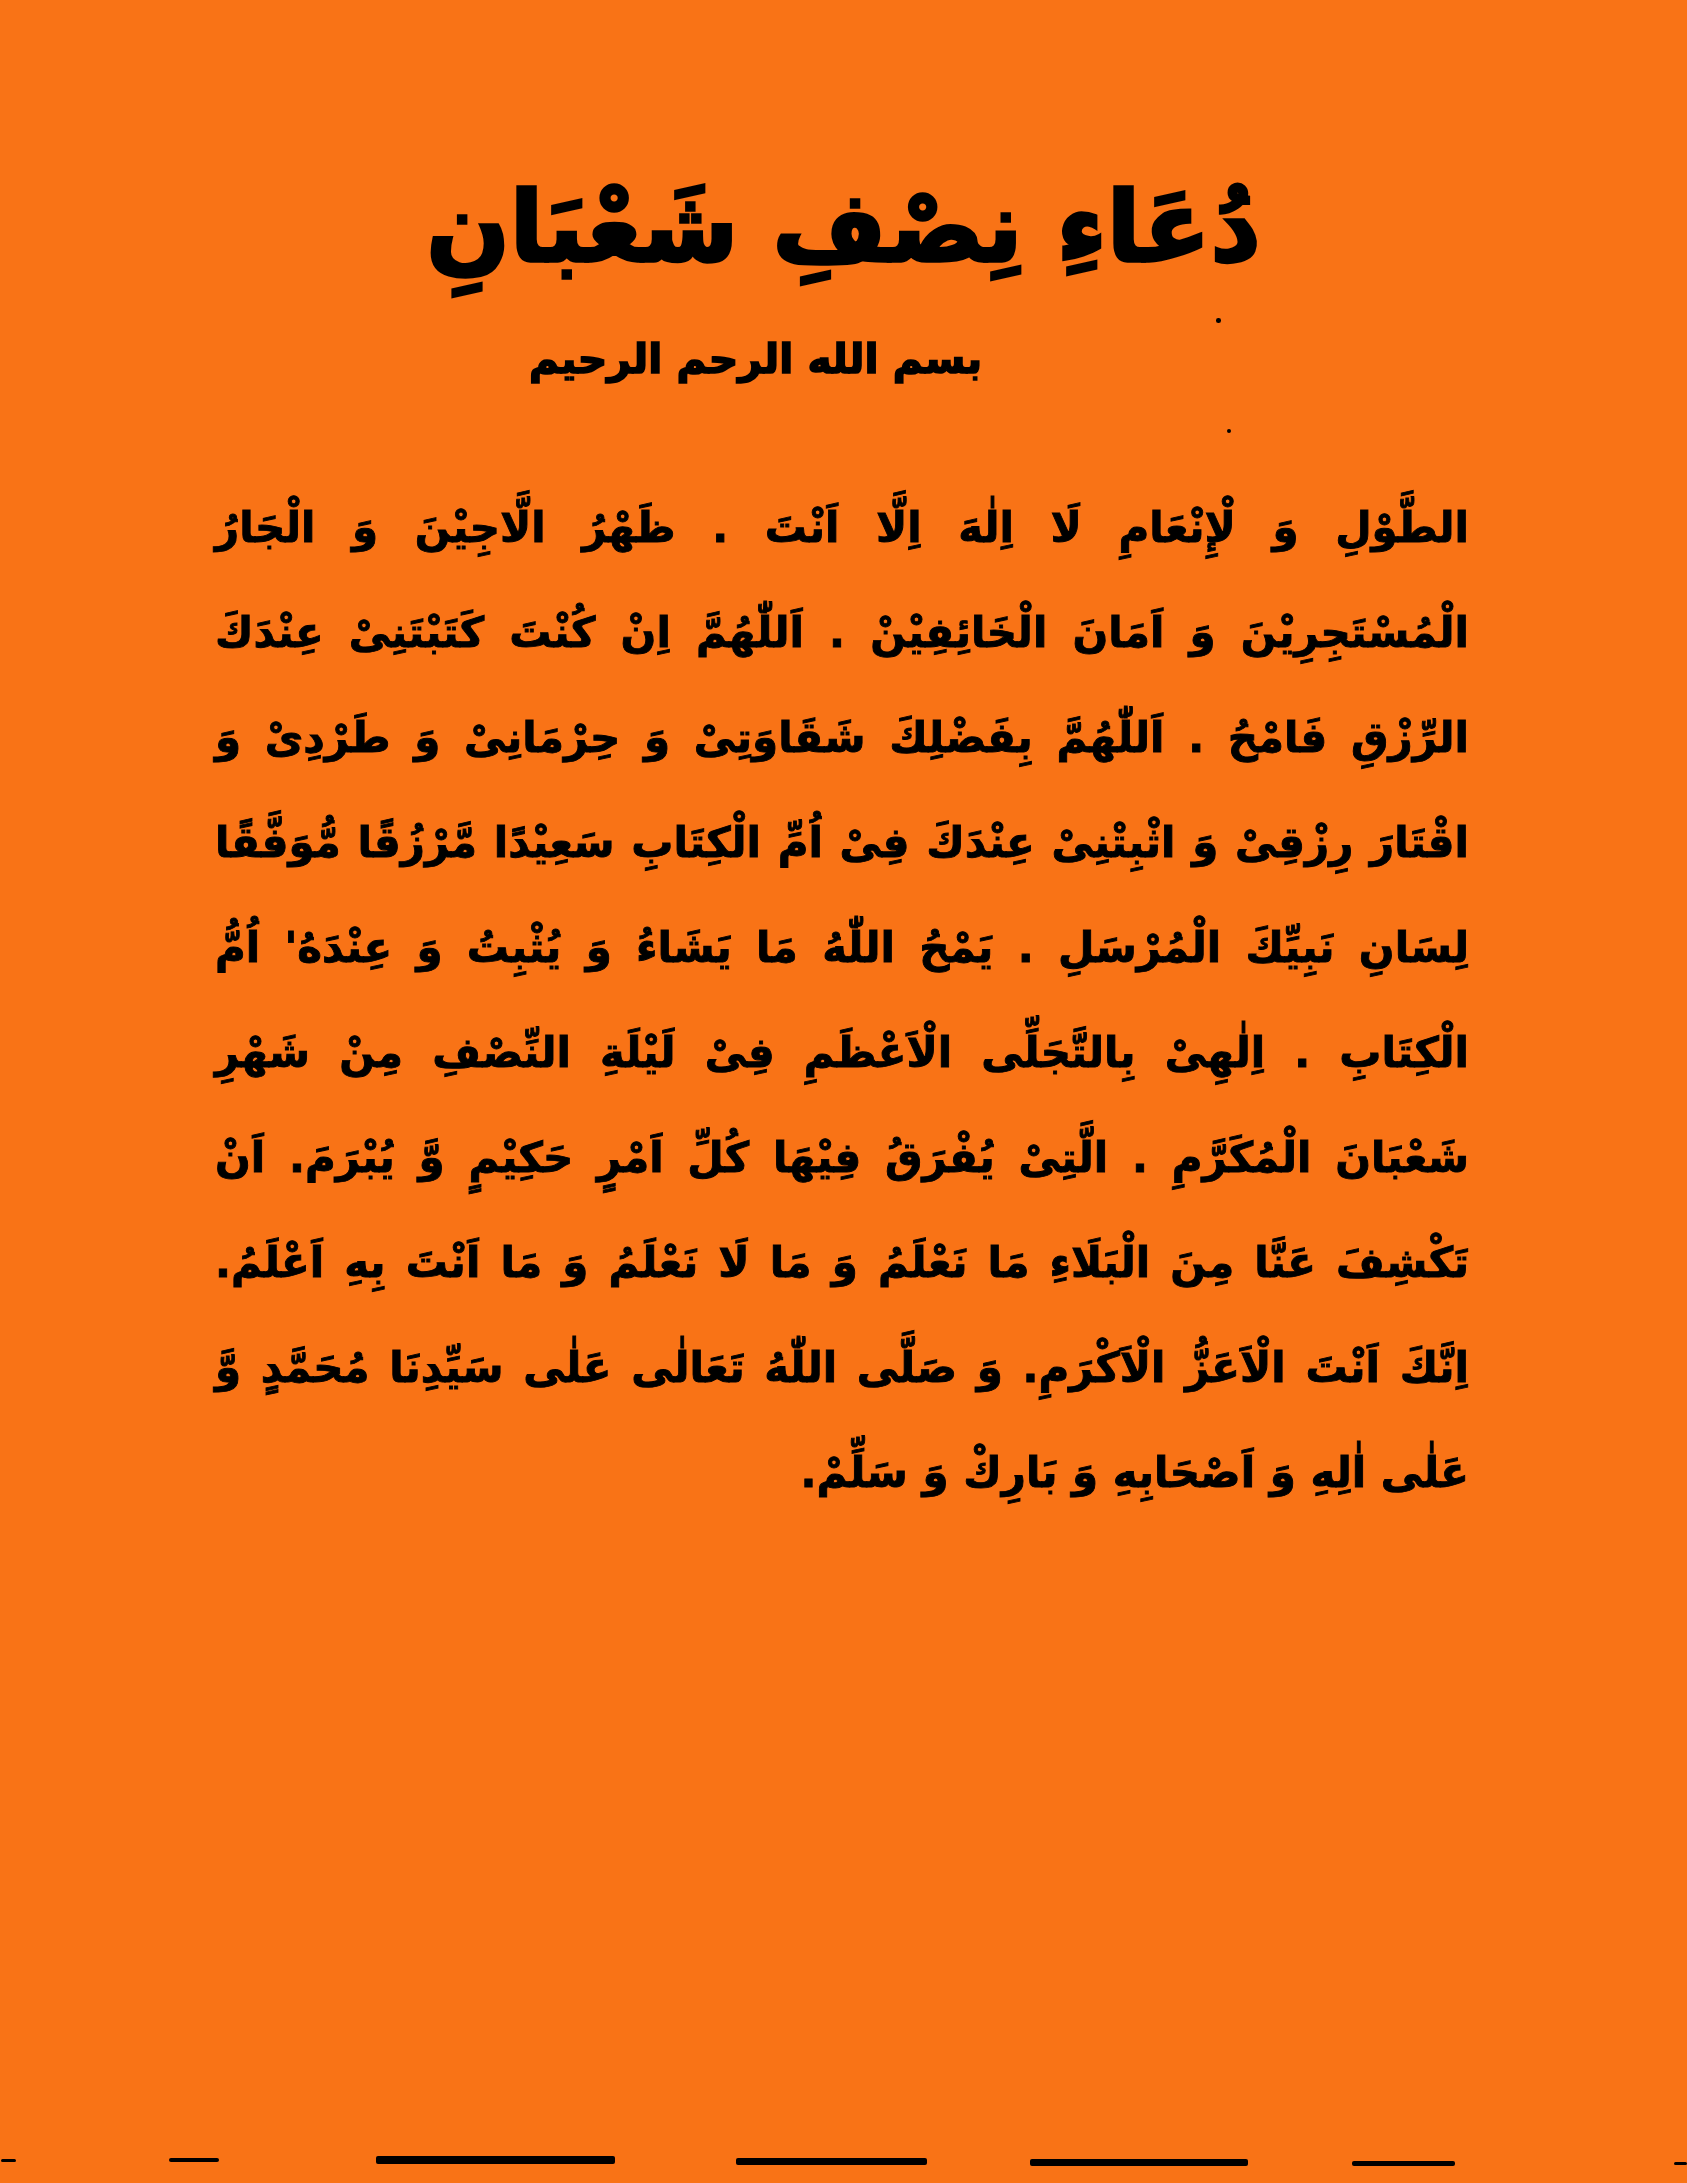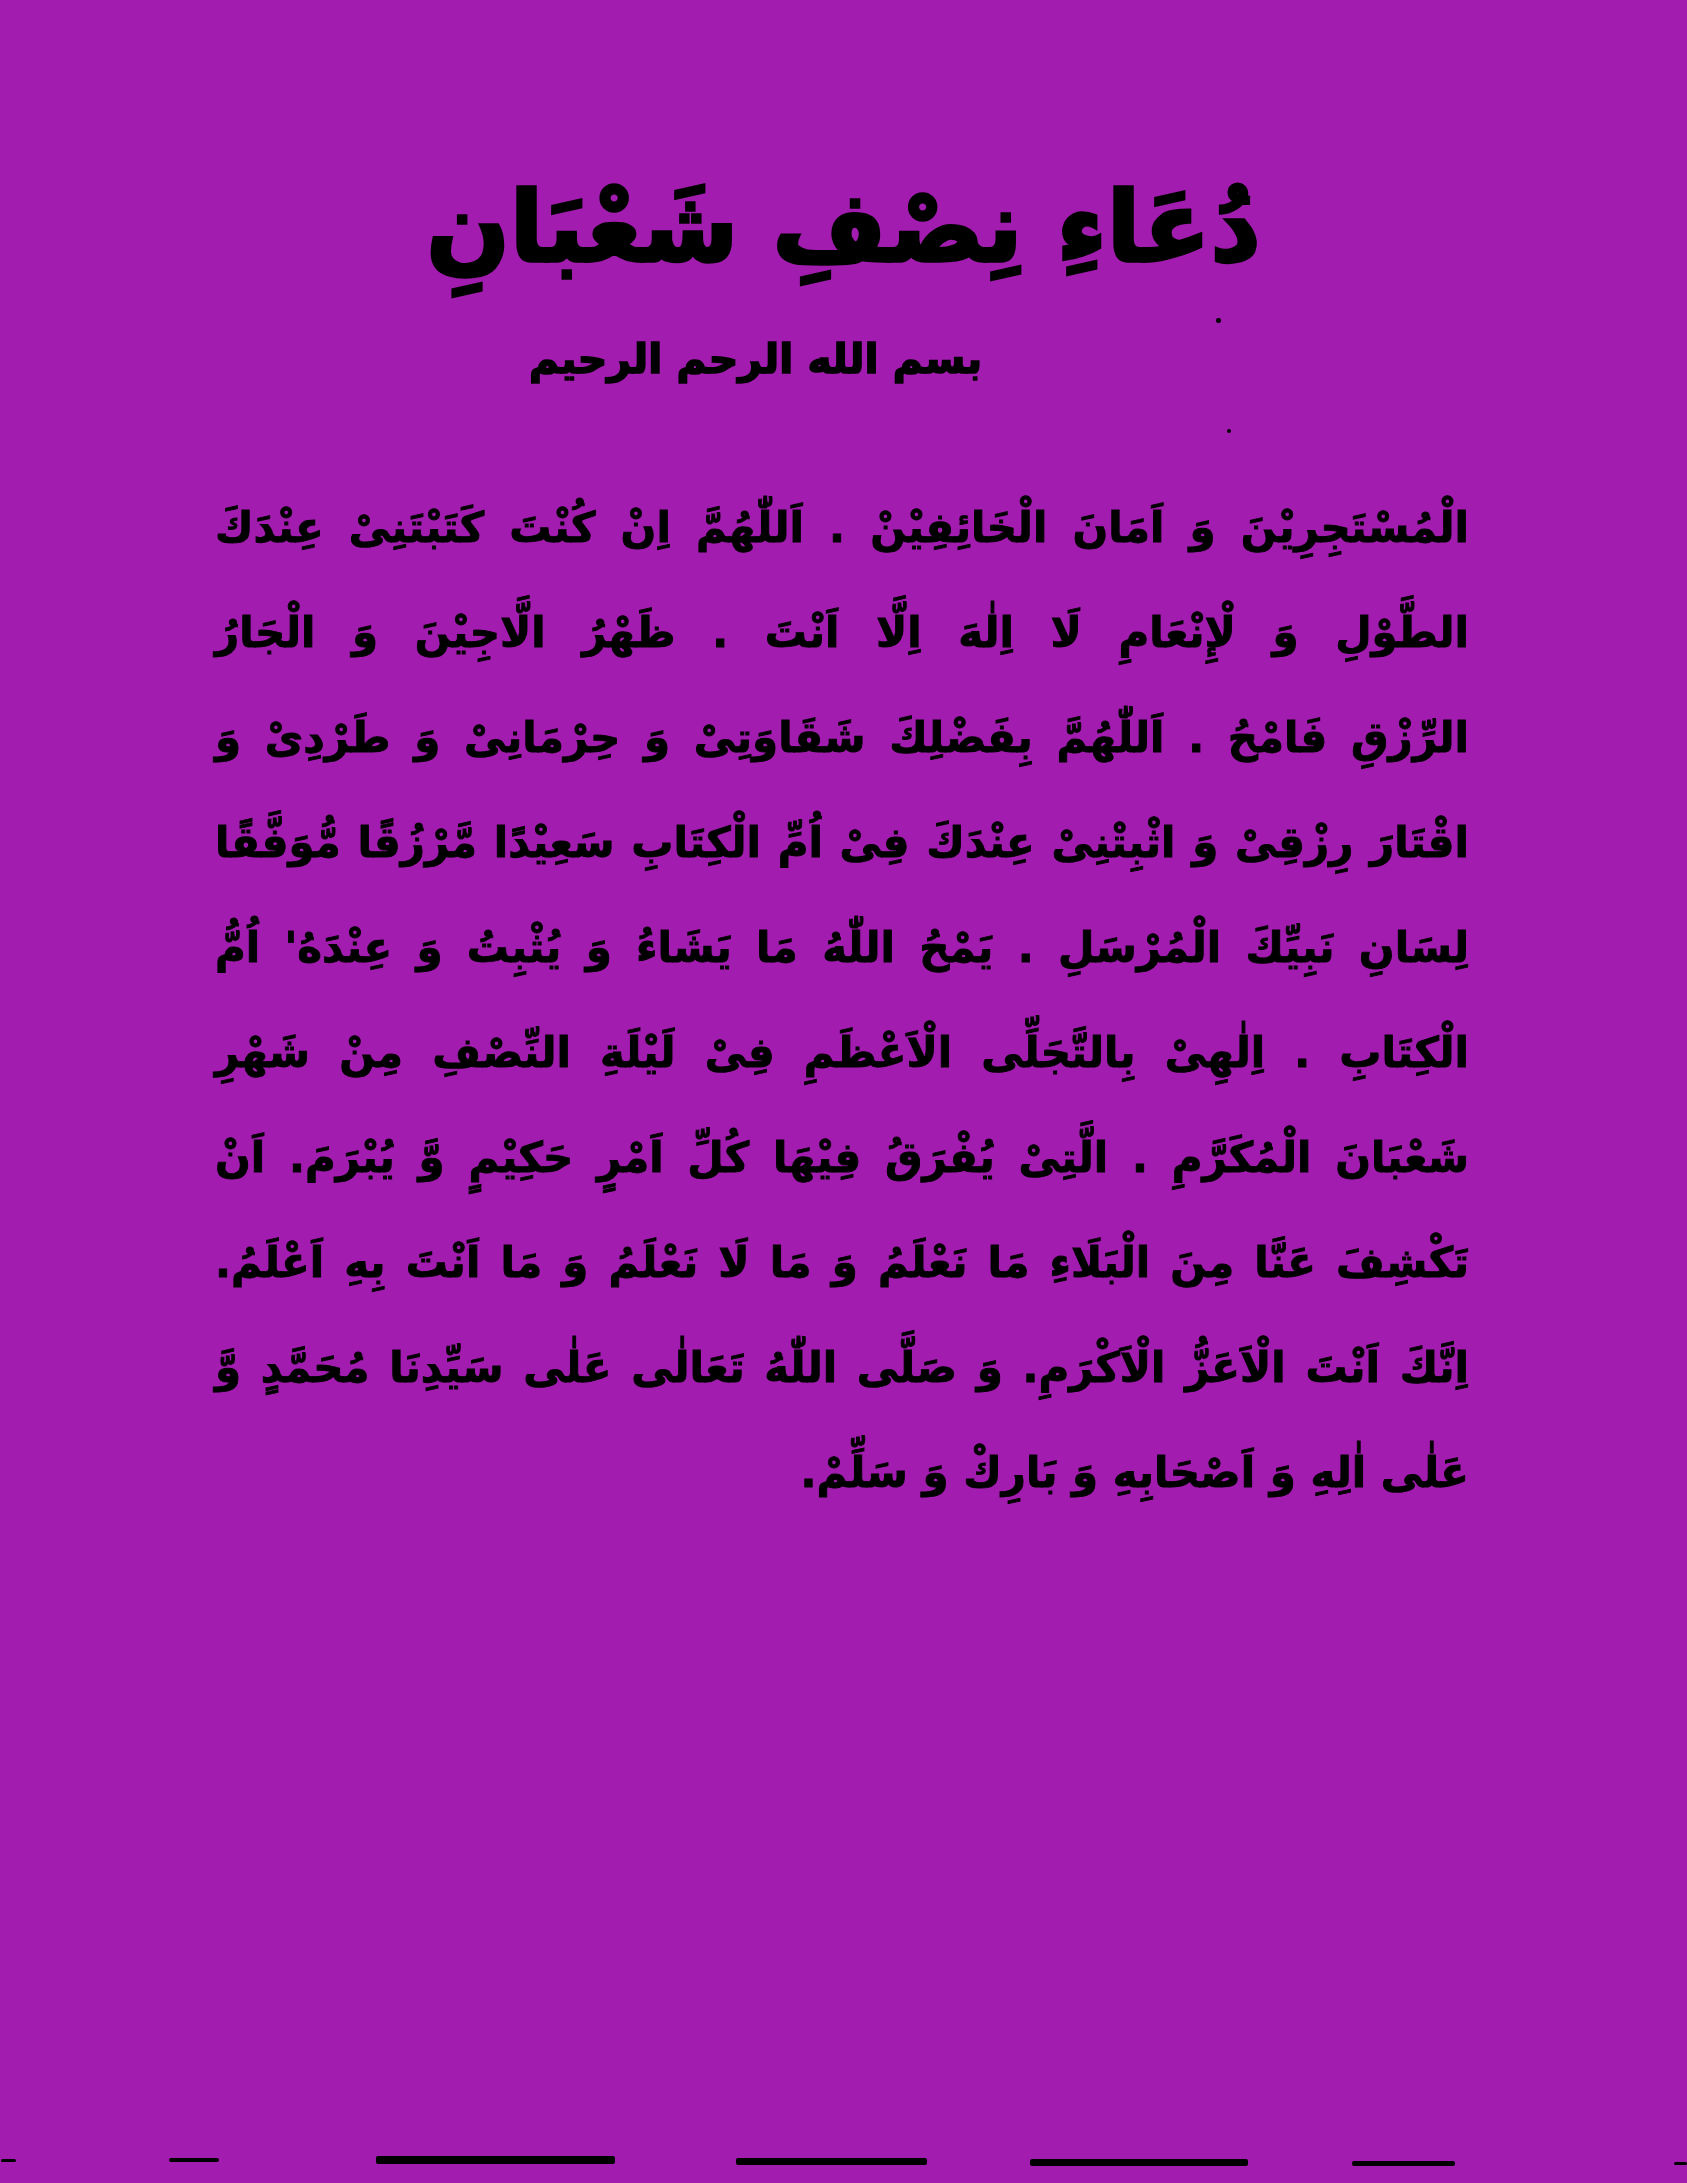"دُعَاءِ نِصْفِ شَعْبَانِ" .page { background: #a21caf -> #f97316 }
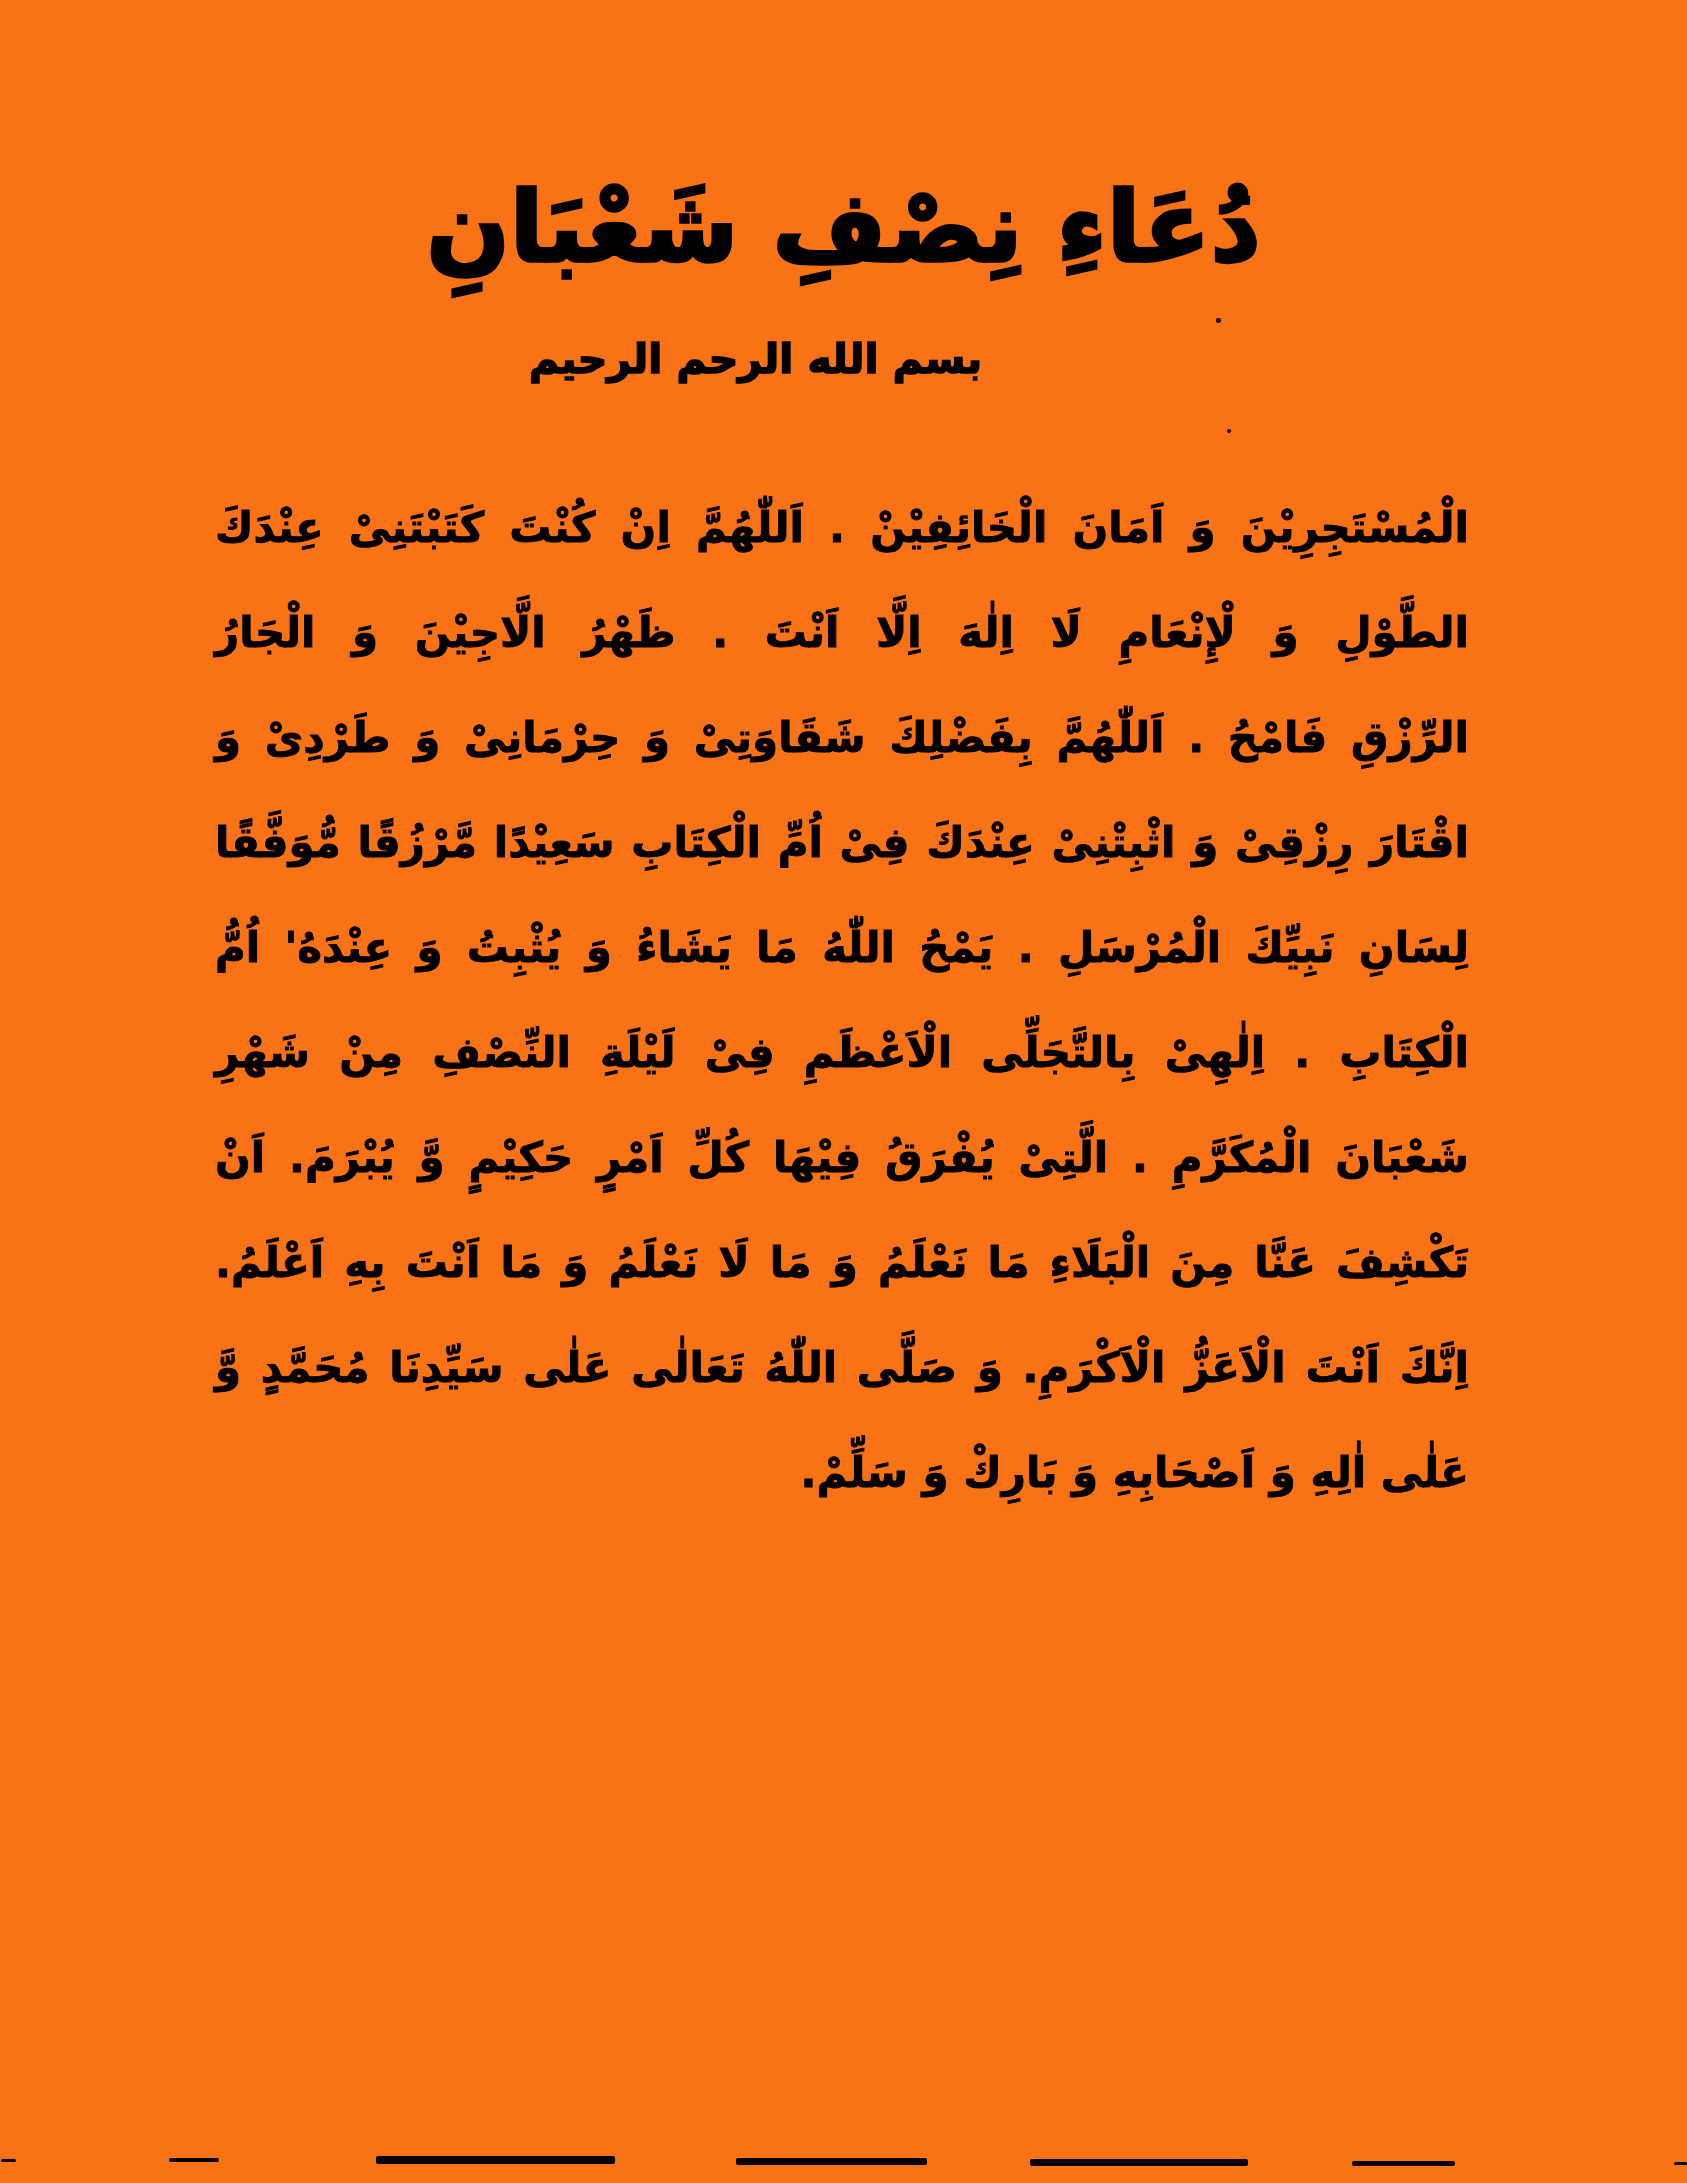"الْمُسْتَجِرِيْنَ وَ اَمَانَ" div.body-line { order: before "الطَّوْلِ وَ لْإِنْعَامِ لَا اِلٰهَ" -> after "الطَّوْلِ وَ لْإِنْعَامِ لَا اِلٰهَ" }
